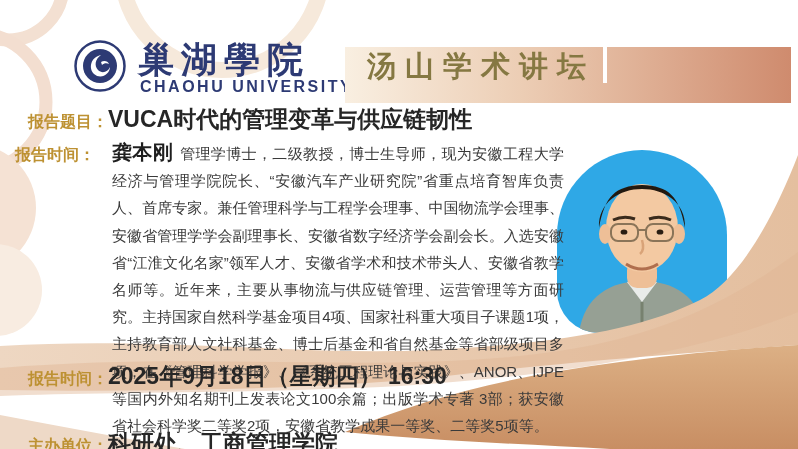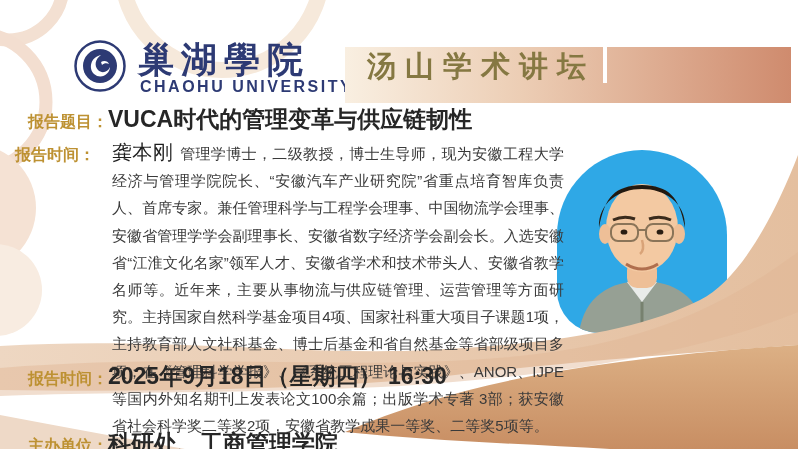"龚本刚" .expert-name { font-weight: normal -> bold }
